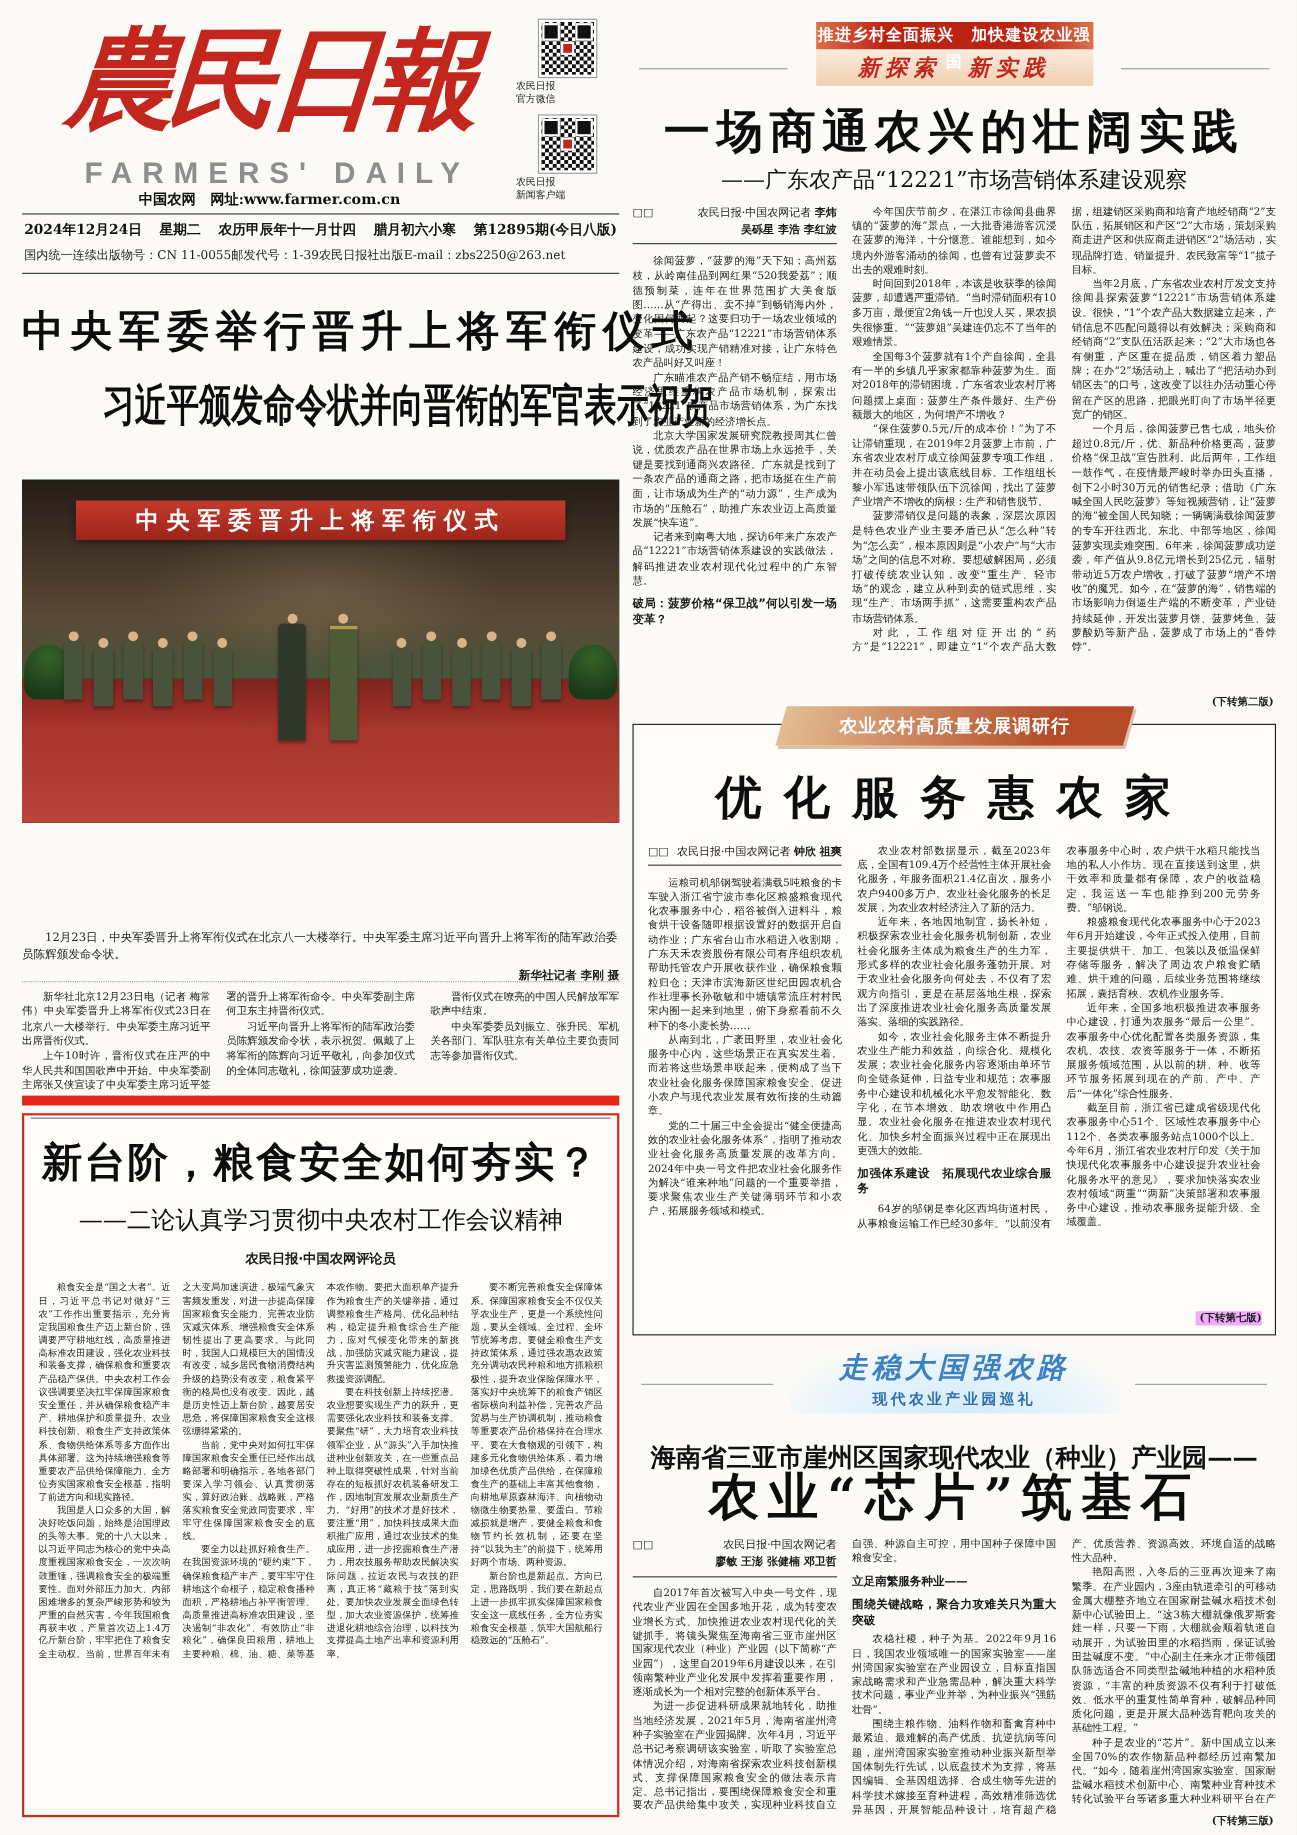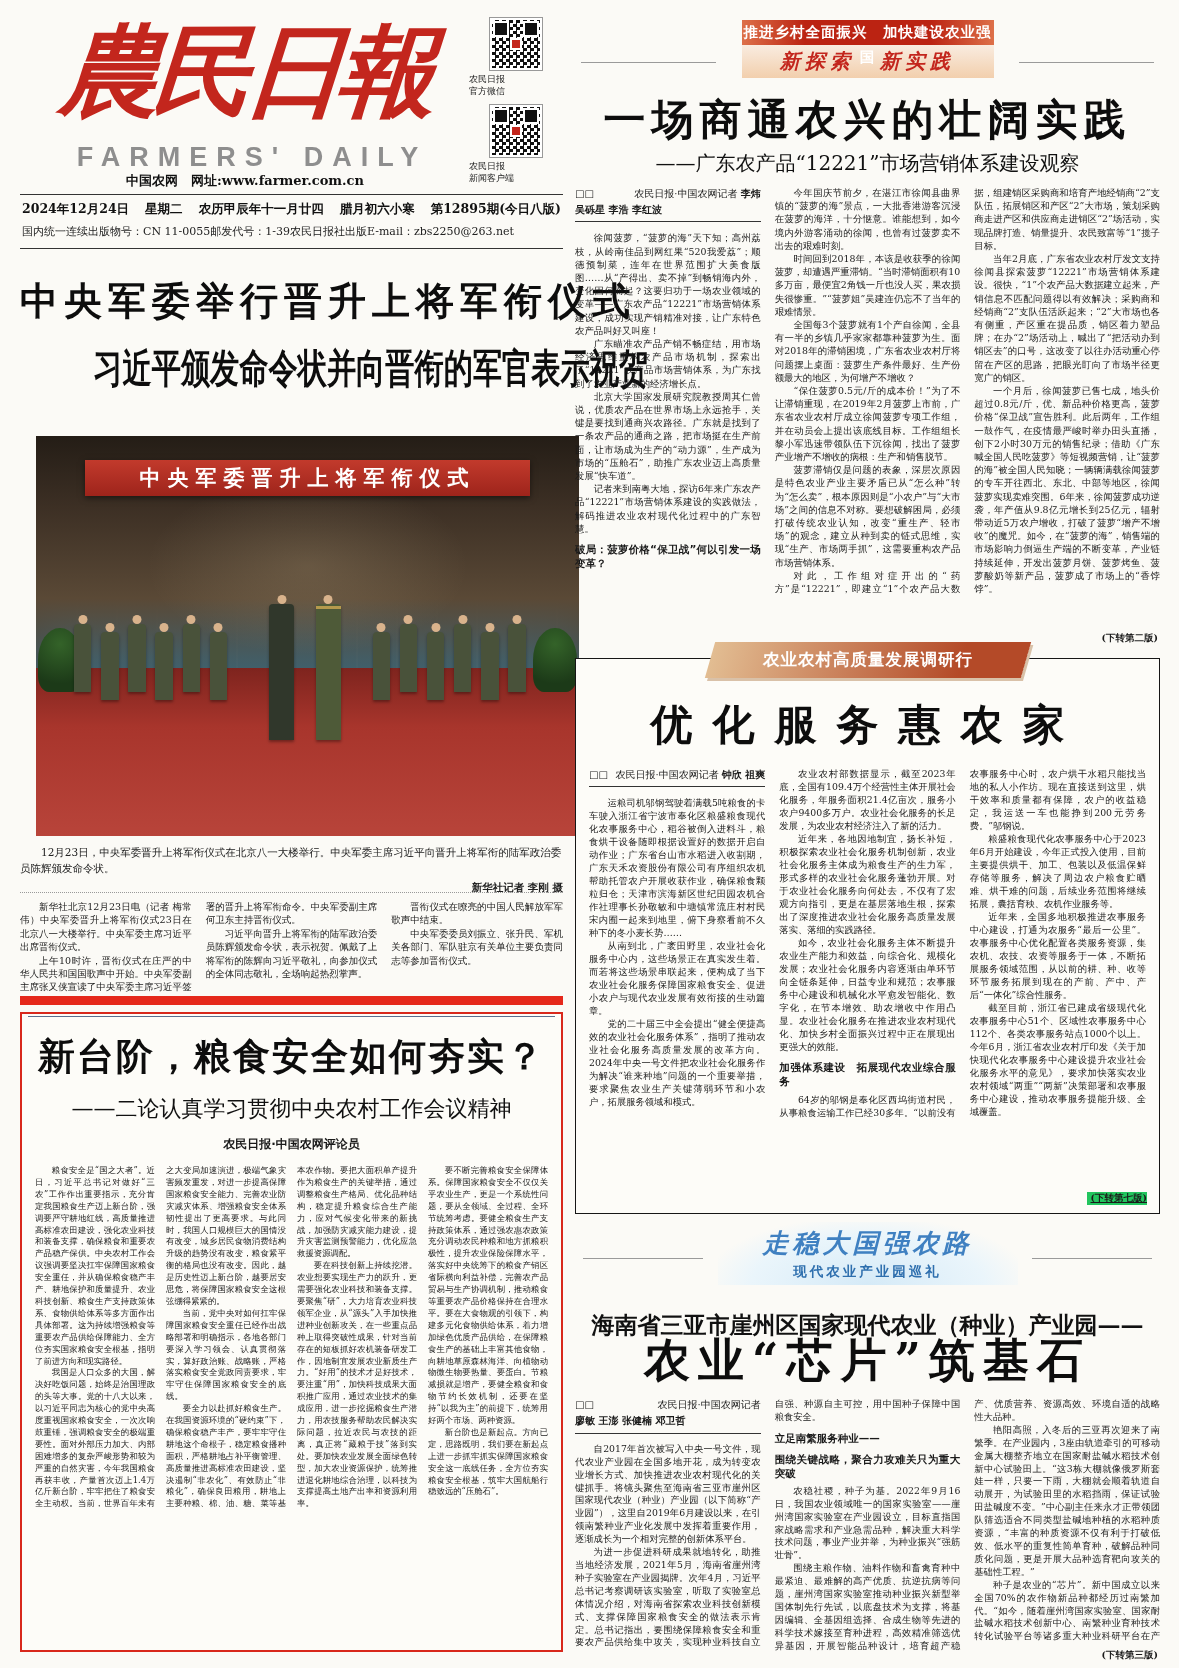"吴砾星 李浩 李红波" .byl .l2 { text-align: left -> right }
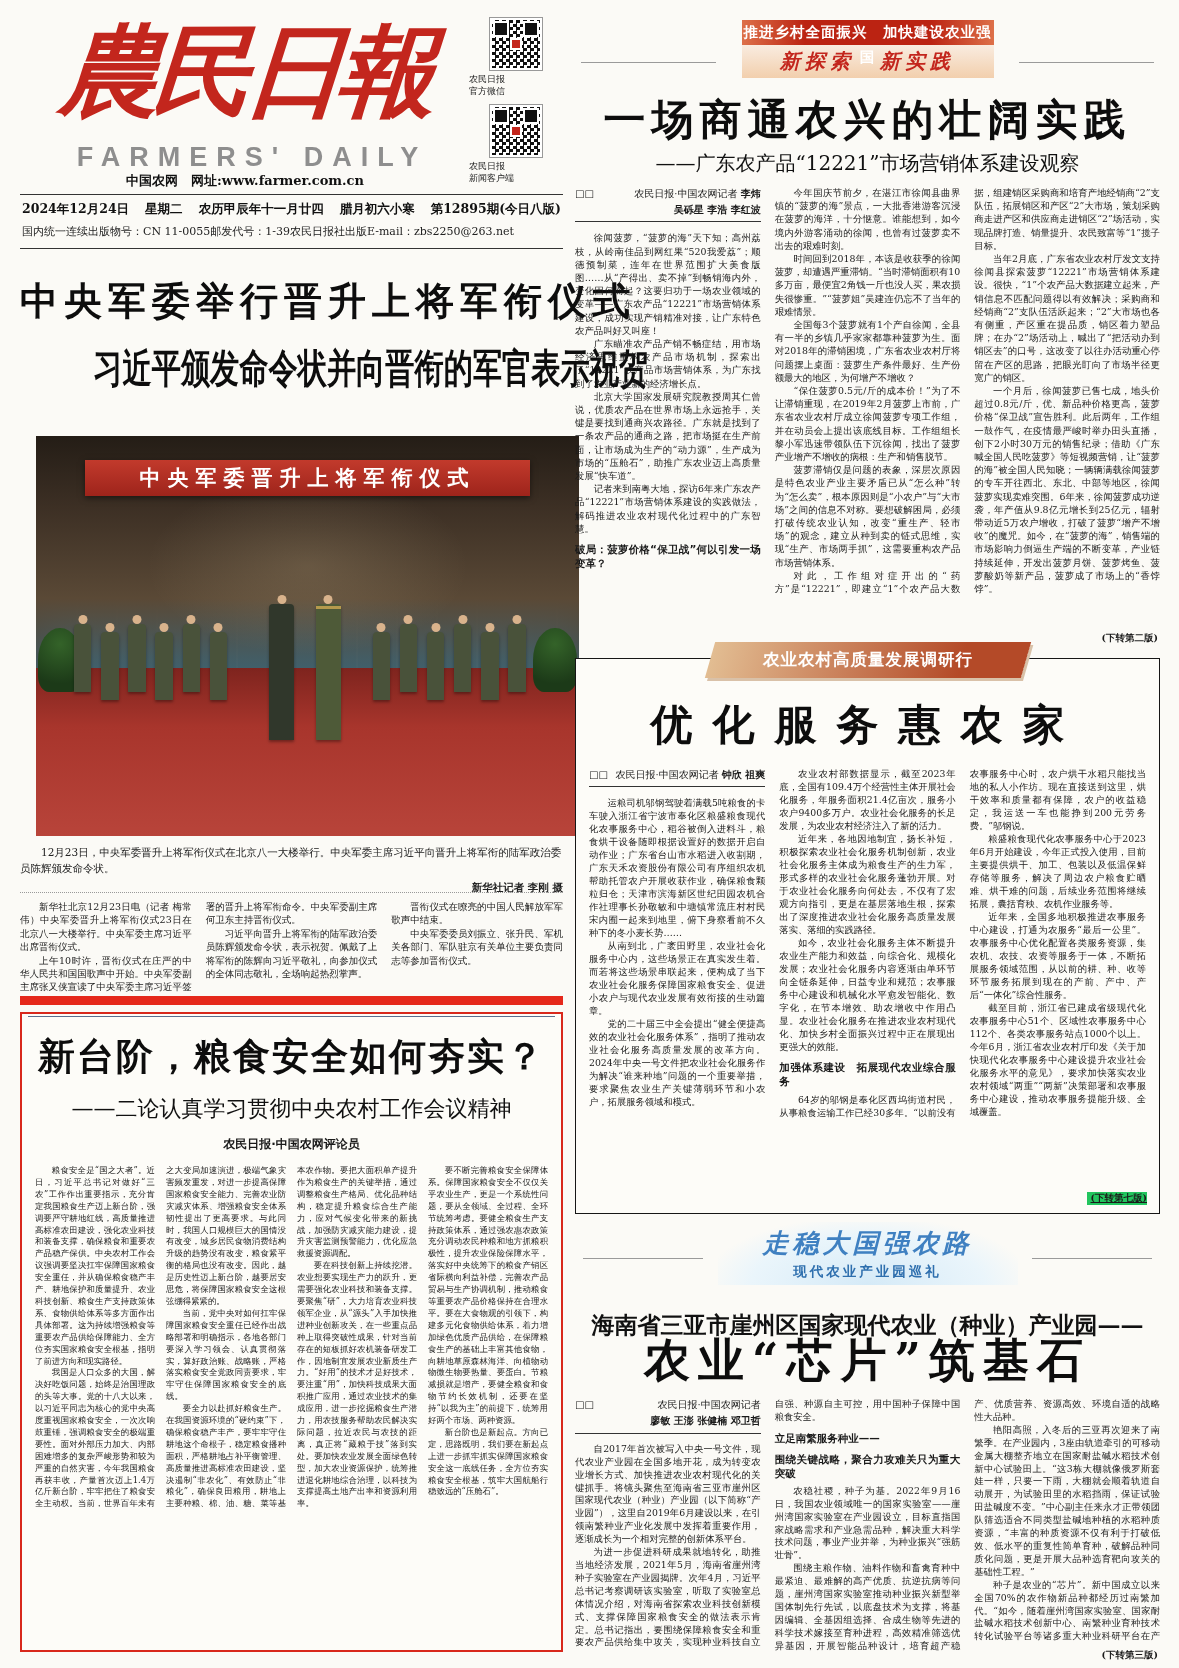"中央军委晋升上将军衔仪式" .photo { background: #0369a1 -> #14532d; height: 400px -> 312px; left: 16px -> 0 }
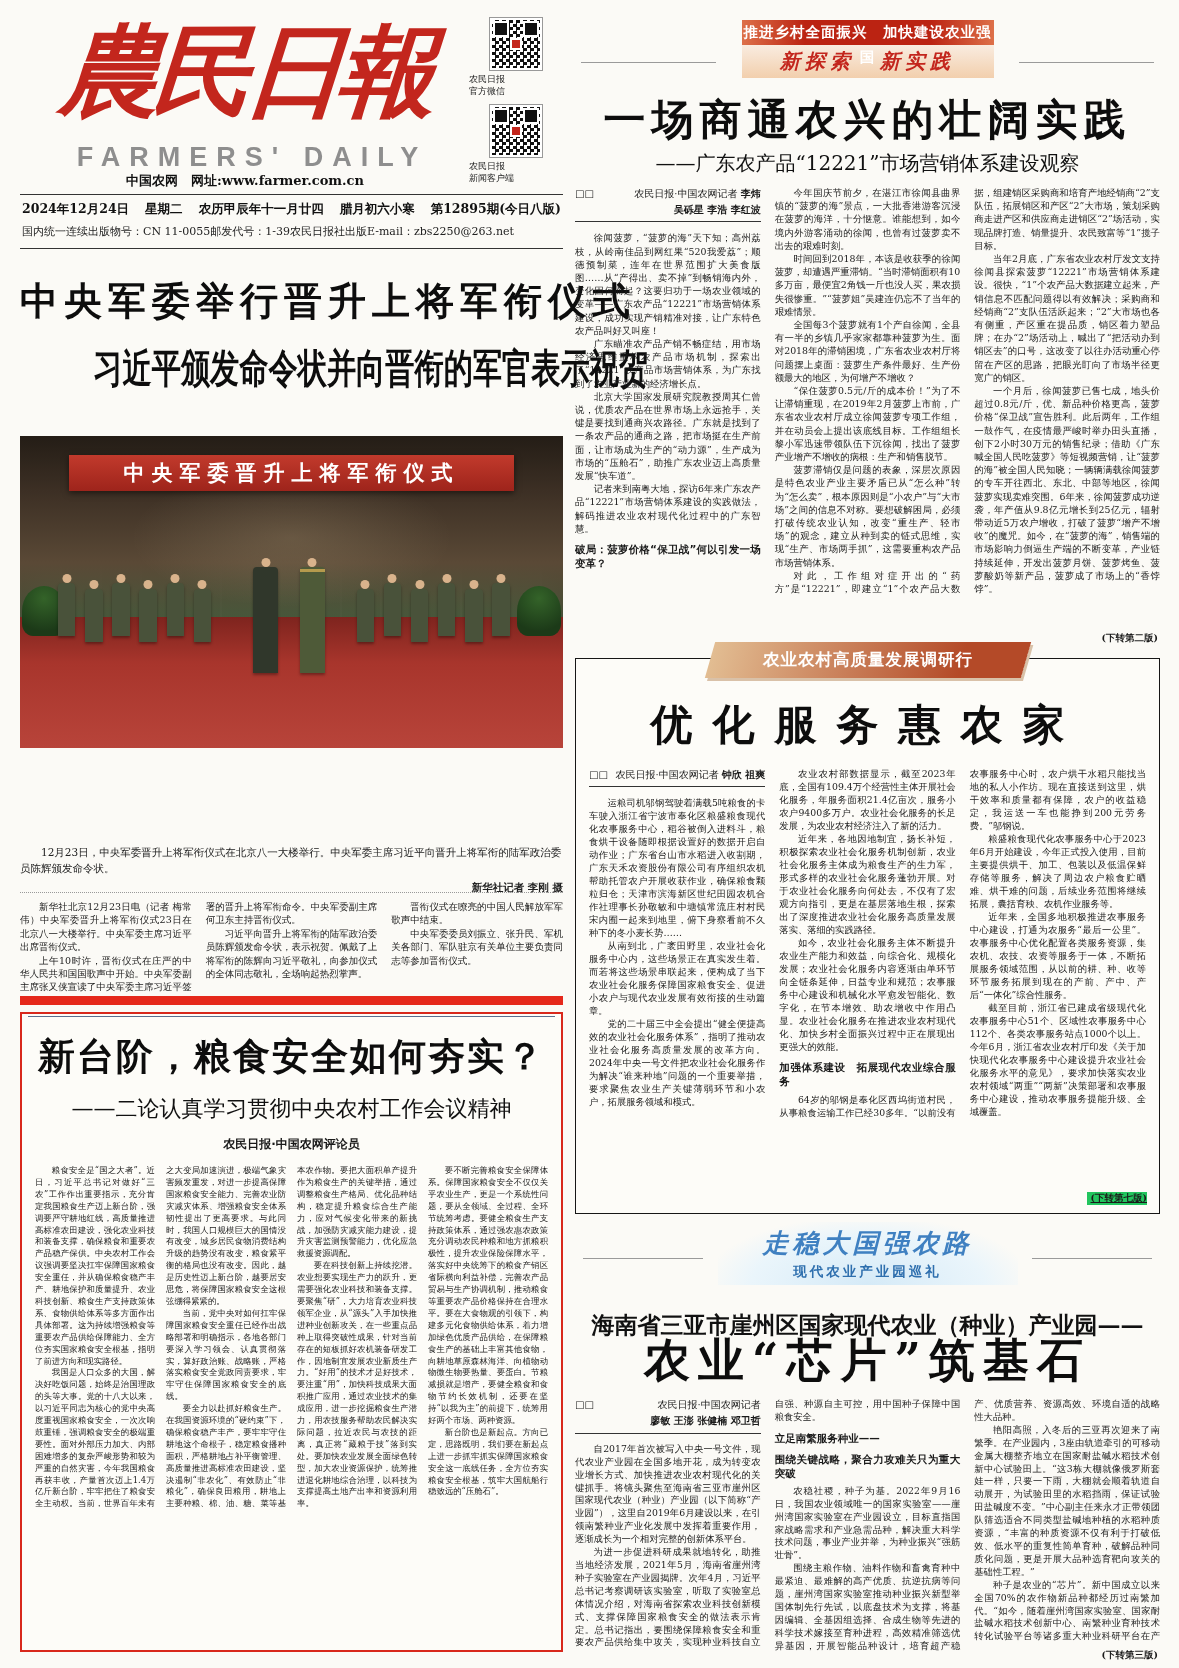"习近平向晋升上将军衔的陆军政治委员陈辉颁发命令状，表示祝贺。佩戴了上将军衔的陈辉" p.para { text: 全场响起热烈掌声 -> 徐闻菠萝成功逆袭 }
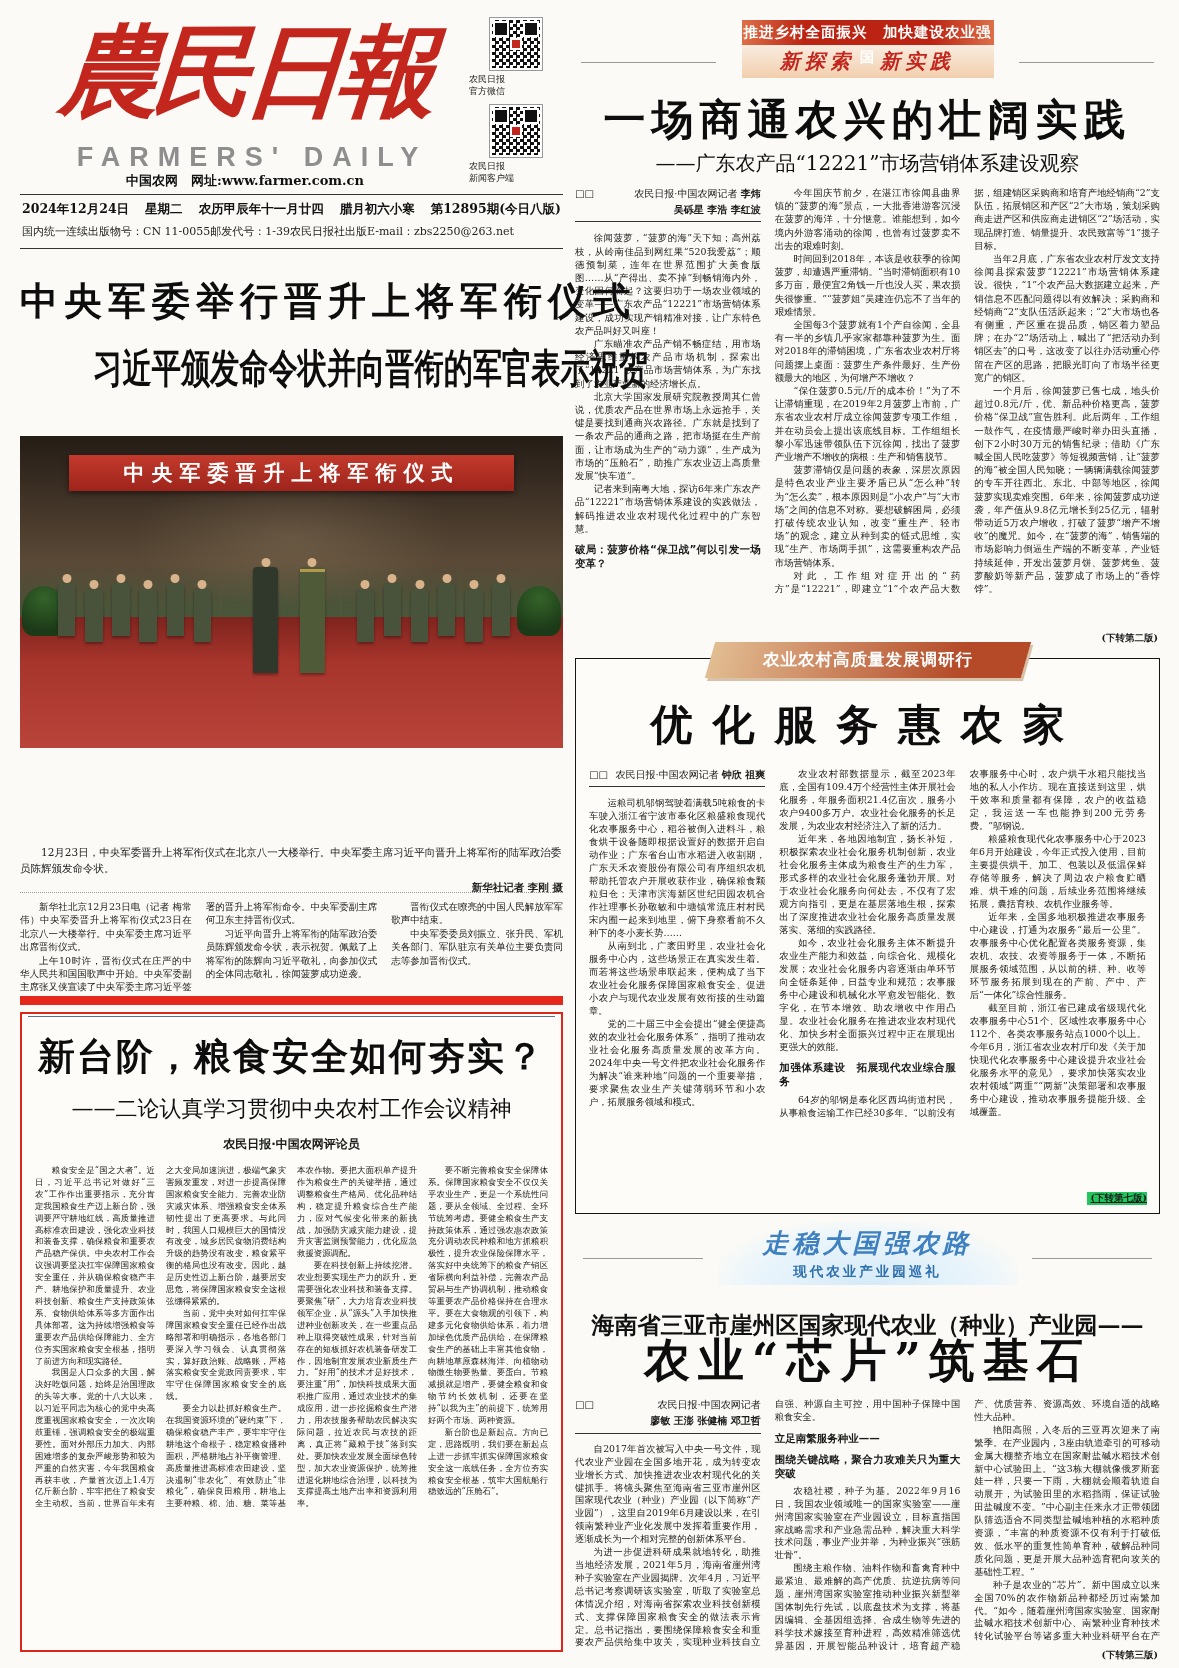"(下转第七版)" .svc-cont { background: #22c55e -> #f0abfc; text-decoration: underline -> none }
